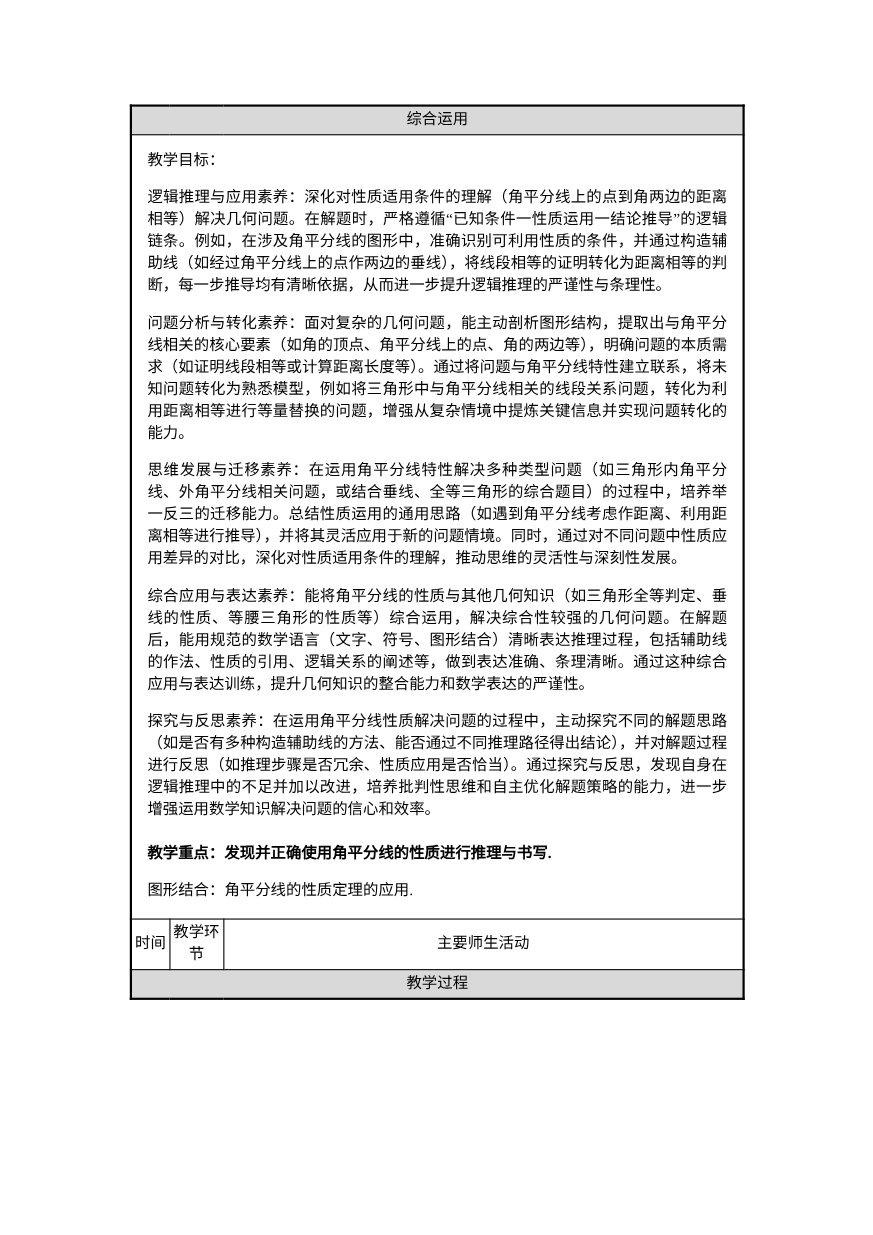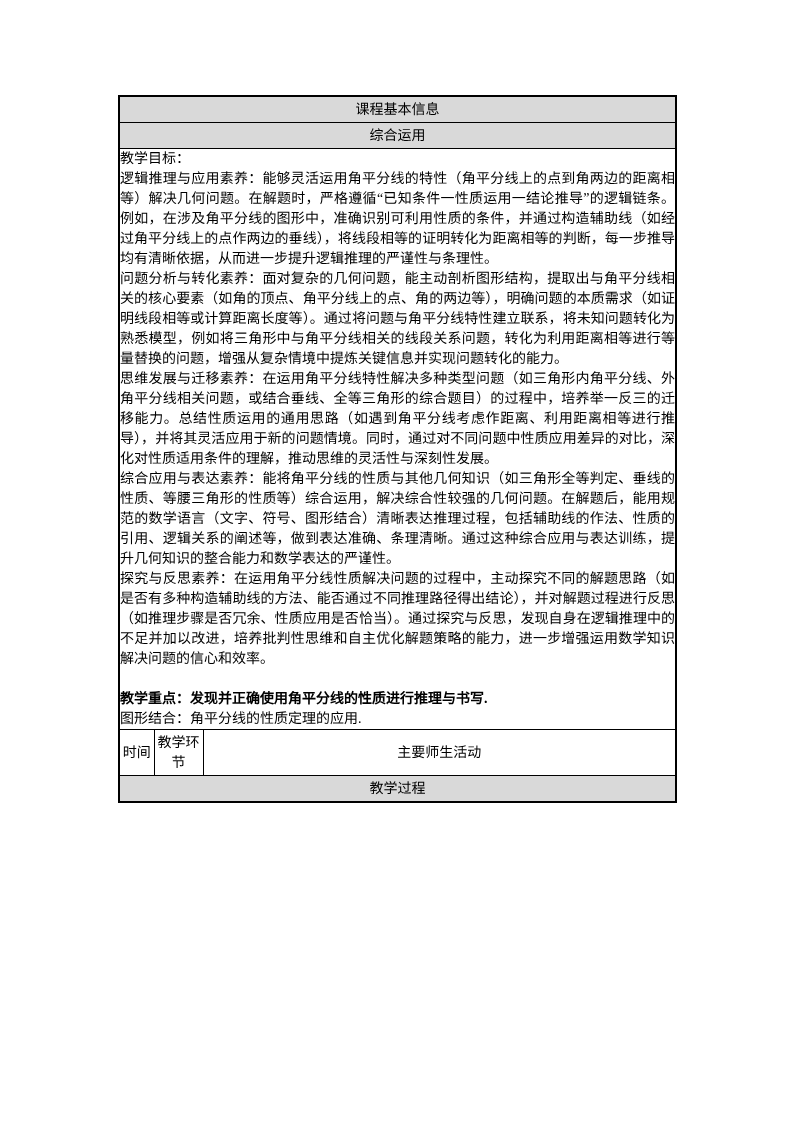"课程基本信息" tr { html: <tr> <td>课程基本信息</td> </tr> -> none }
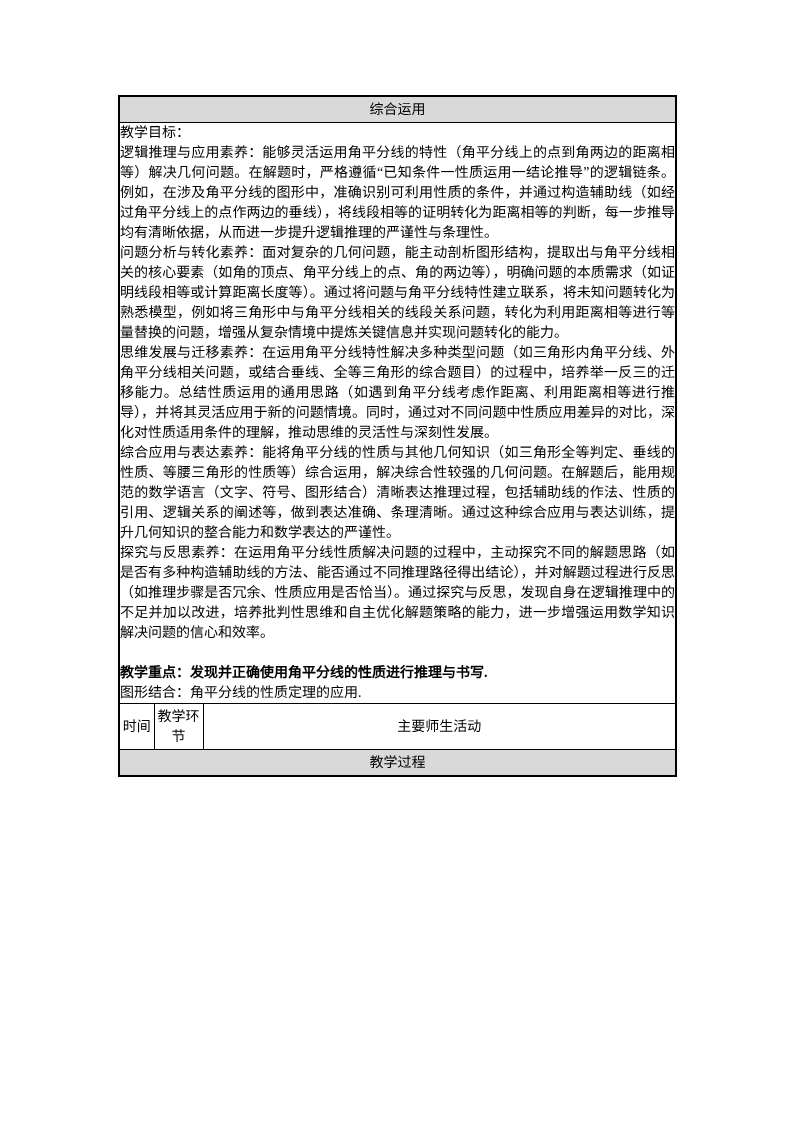"教学目标：" .obj-par { margin: 0 -> 14px }
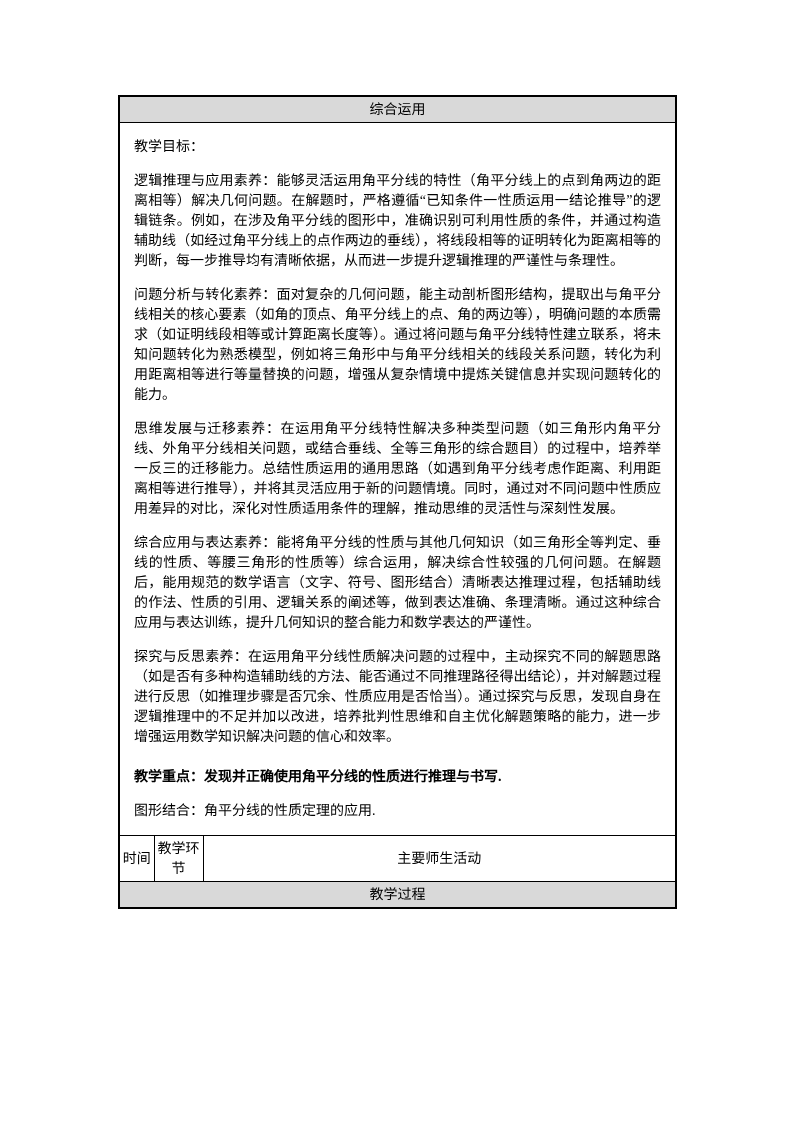"逻辑推理与应用素养：能够灵活运用角平分线的特性（角平分线上的点到角两边的距离相等" p.obj-par { text: 能够灵活运用角平分线的特性 -> 深化对性质适用条件的理解 }
